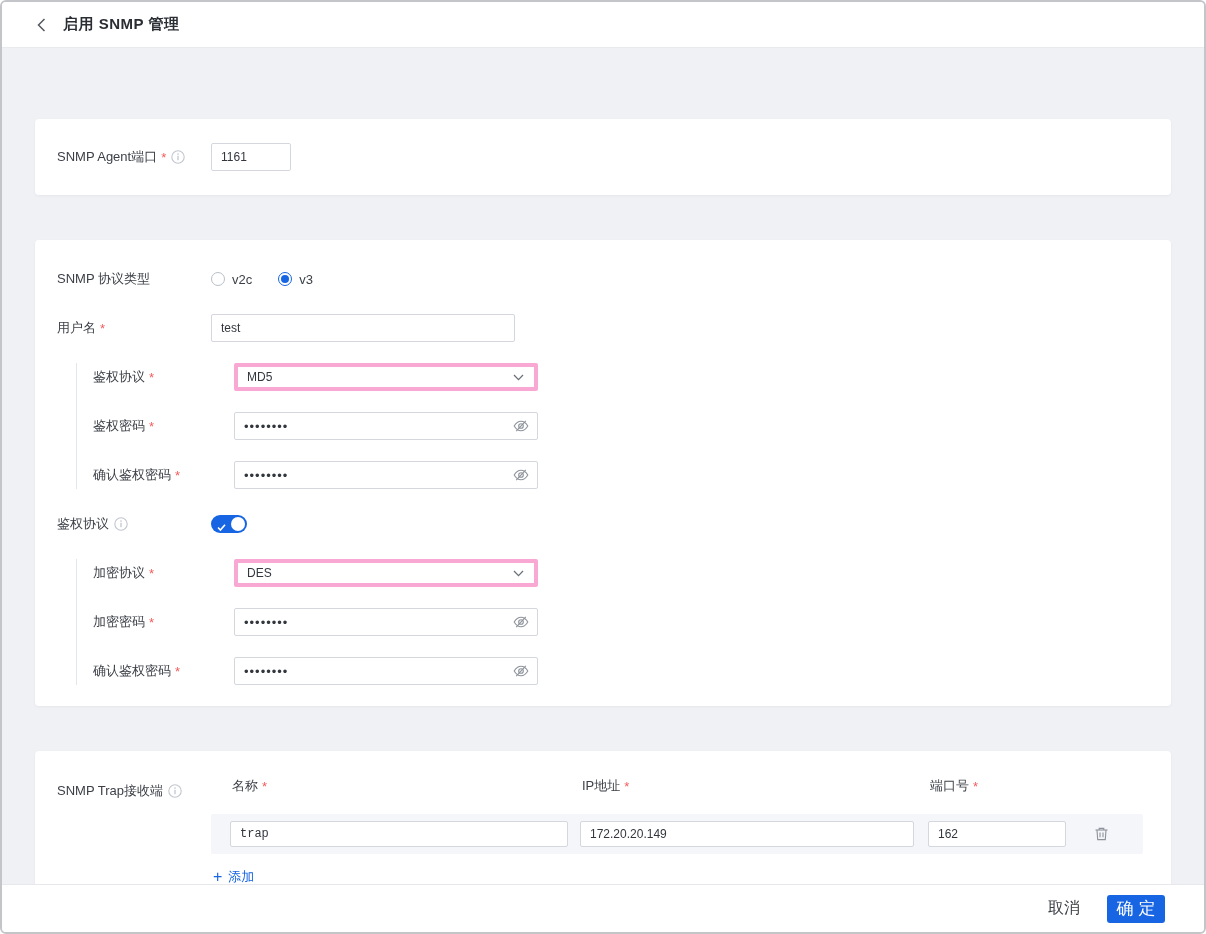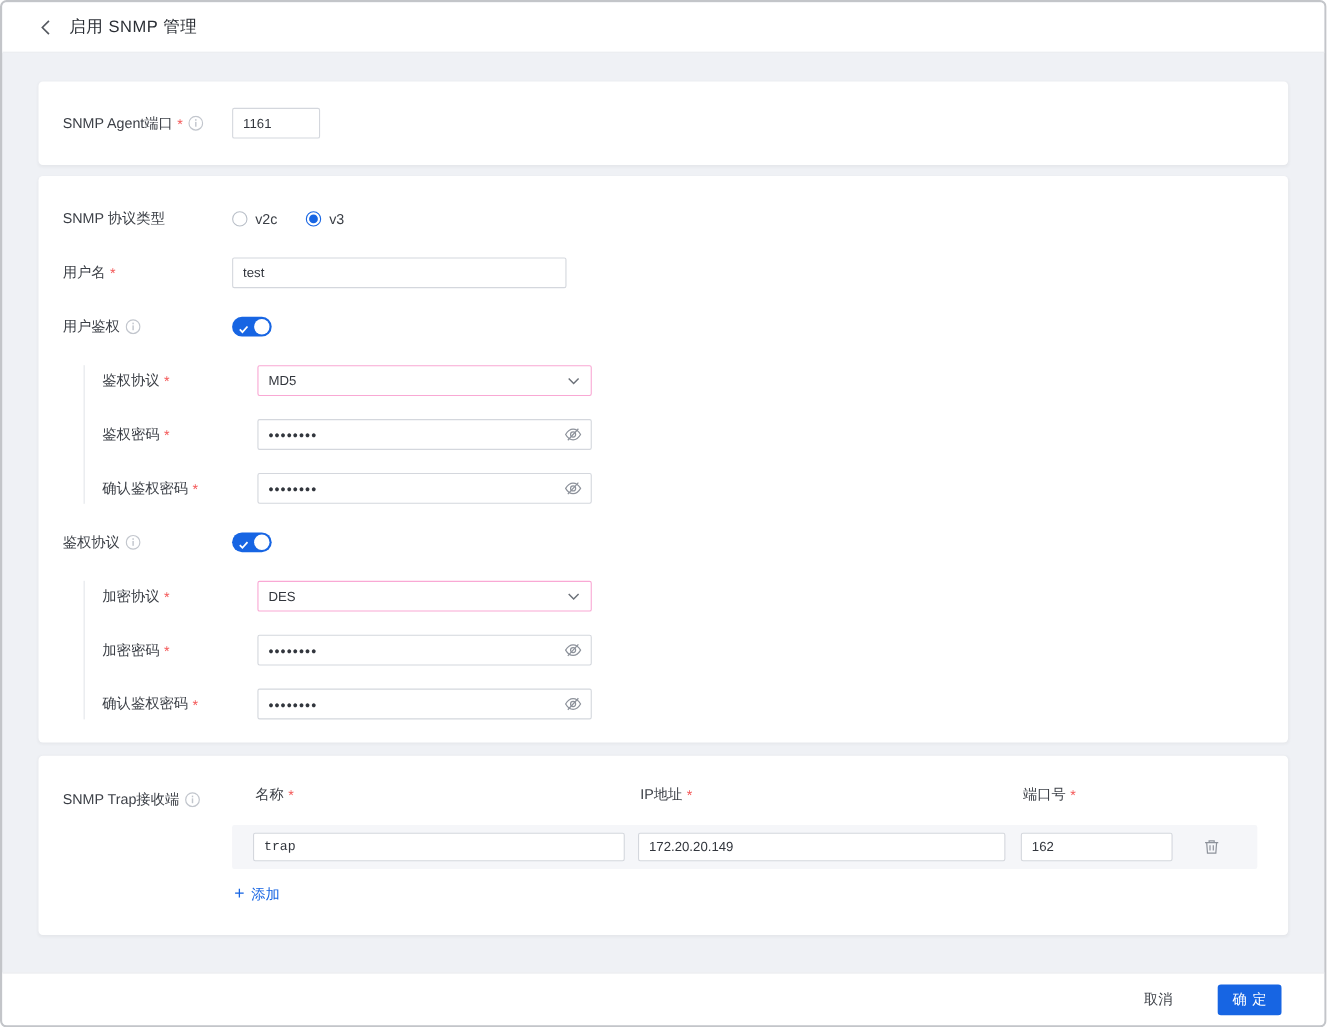"启用 SNMP 管理" .page-title { font-weight: none -> bold }
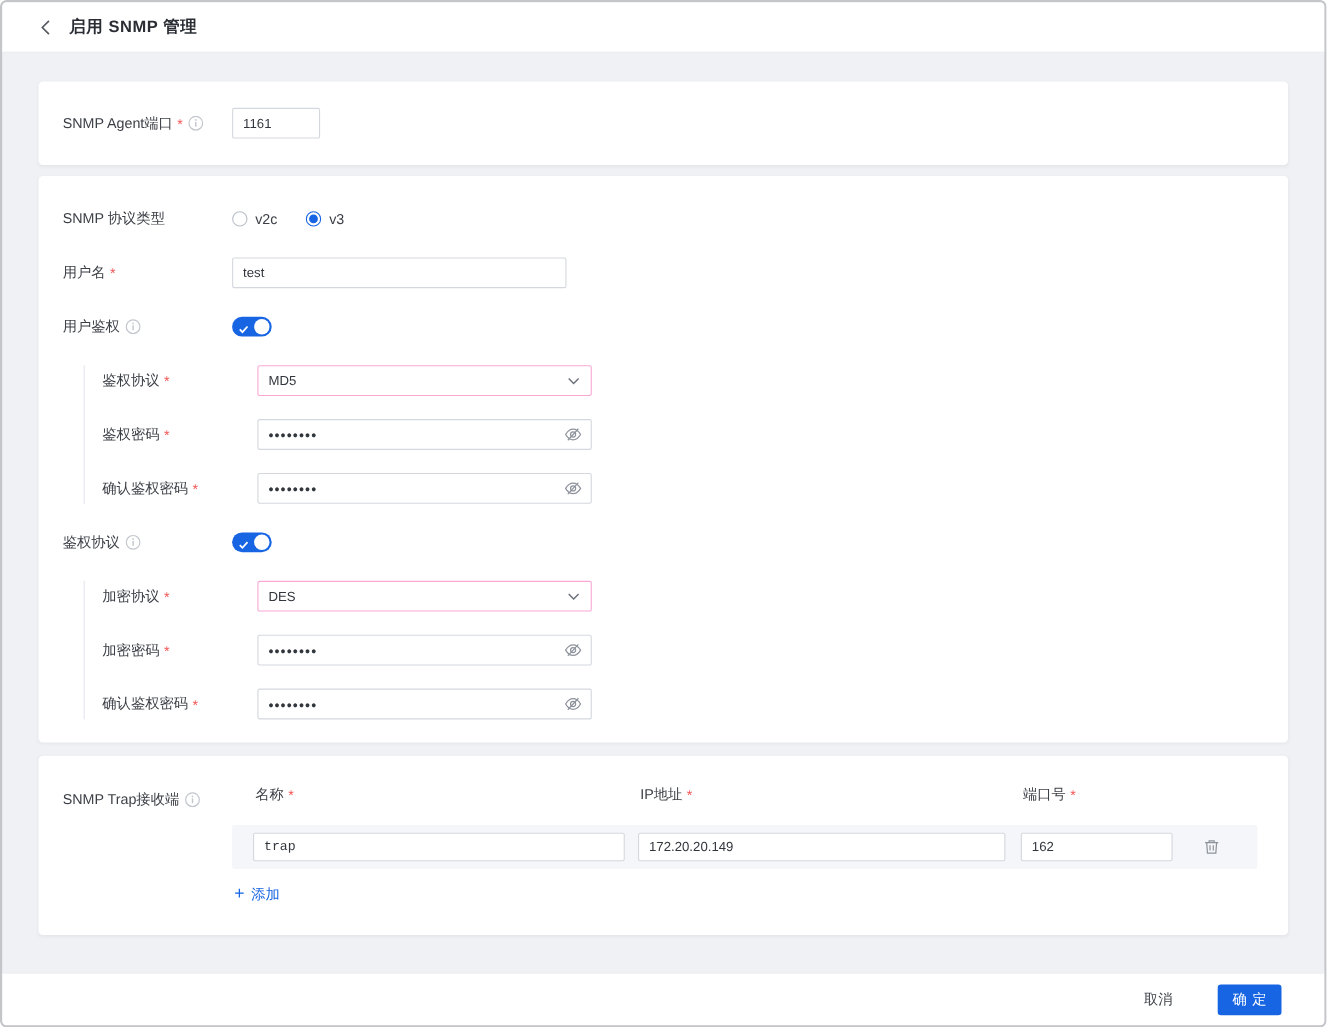"SNMP Agent端口" .card { margin-top: none -> 45px }
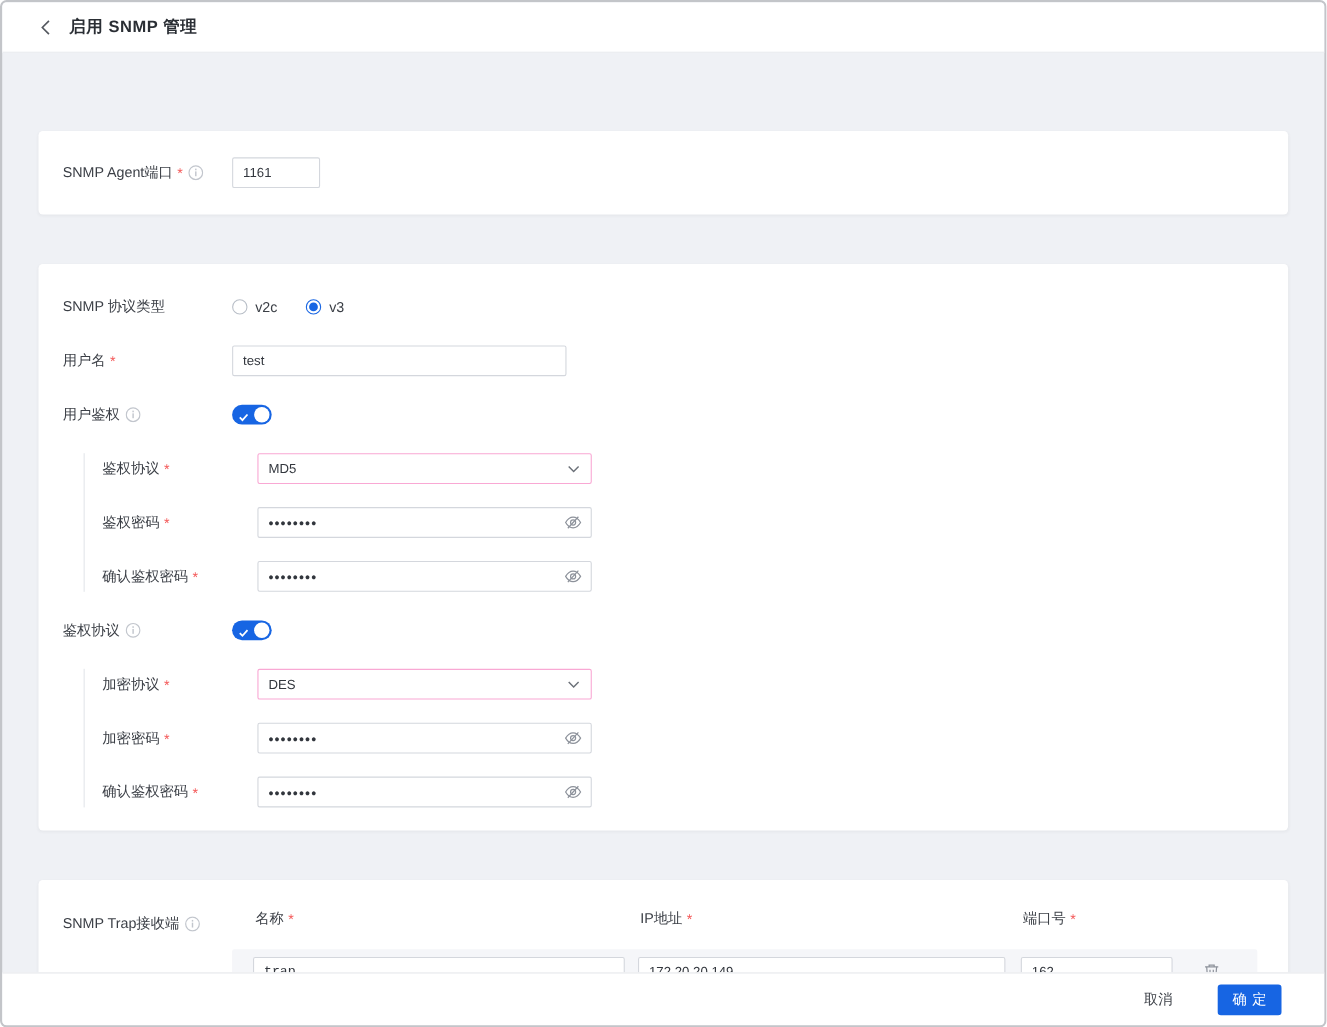"用户鉴权" div.form-row { html: <div> <div> <span>用户鉴权</span> <span> <svg> <circle></circle> <rect></rect> <rect></rect> </svg> </span> </div> <div> <span> <svg> <path></path> </svg> </span> <span></span> </div> </div> -> none }
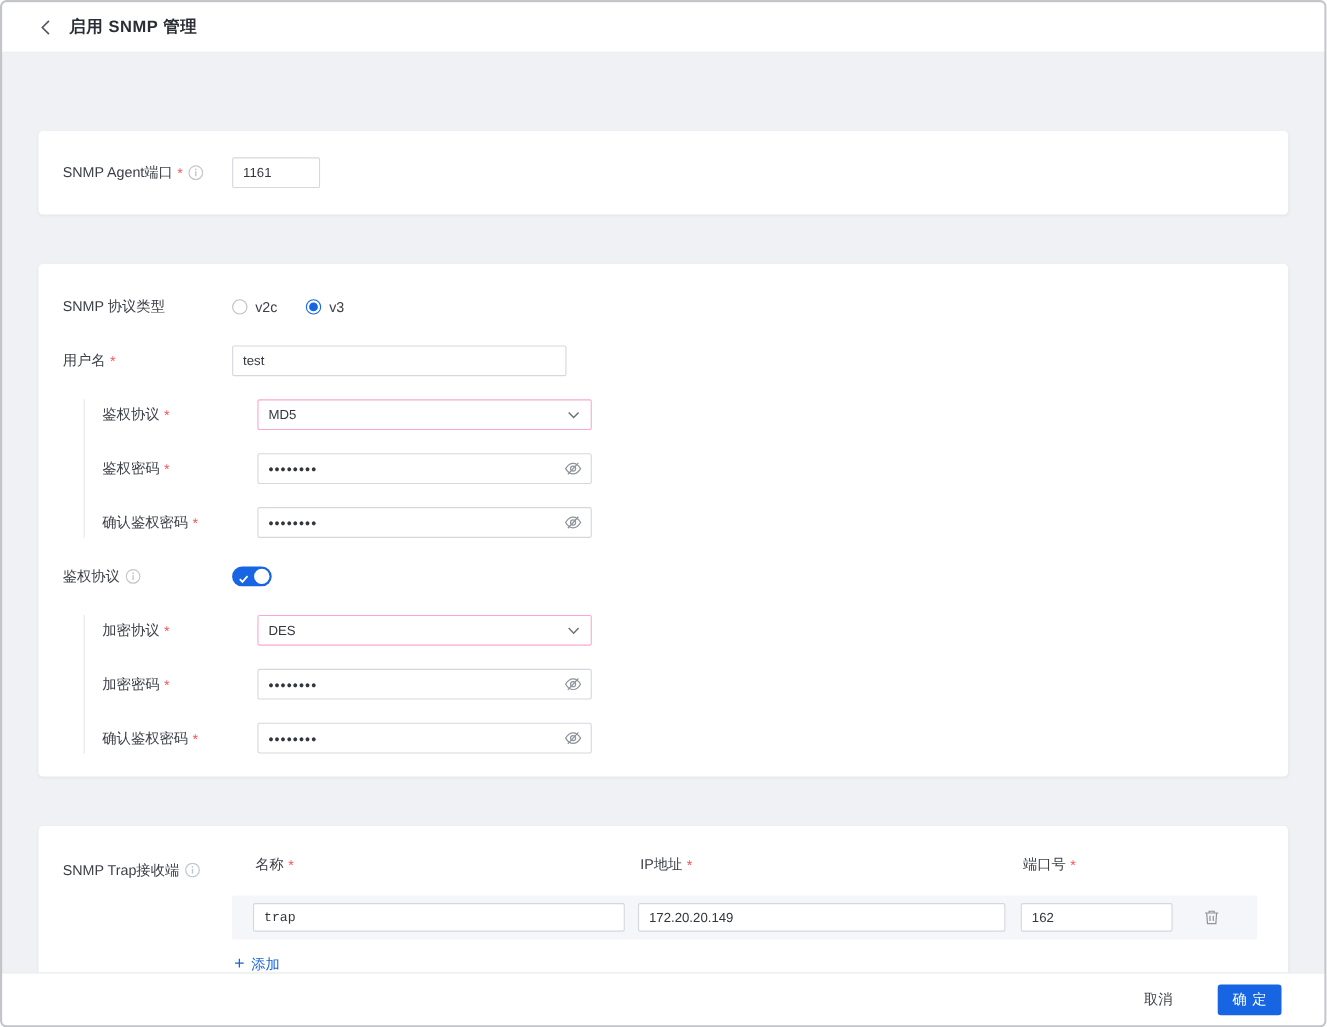"MD5" .select { border: 1px solid #f9a8d4 -> 4px solid #f9a8d4 }
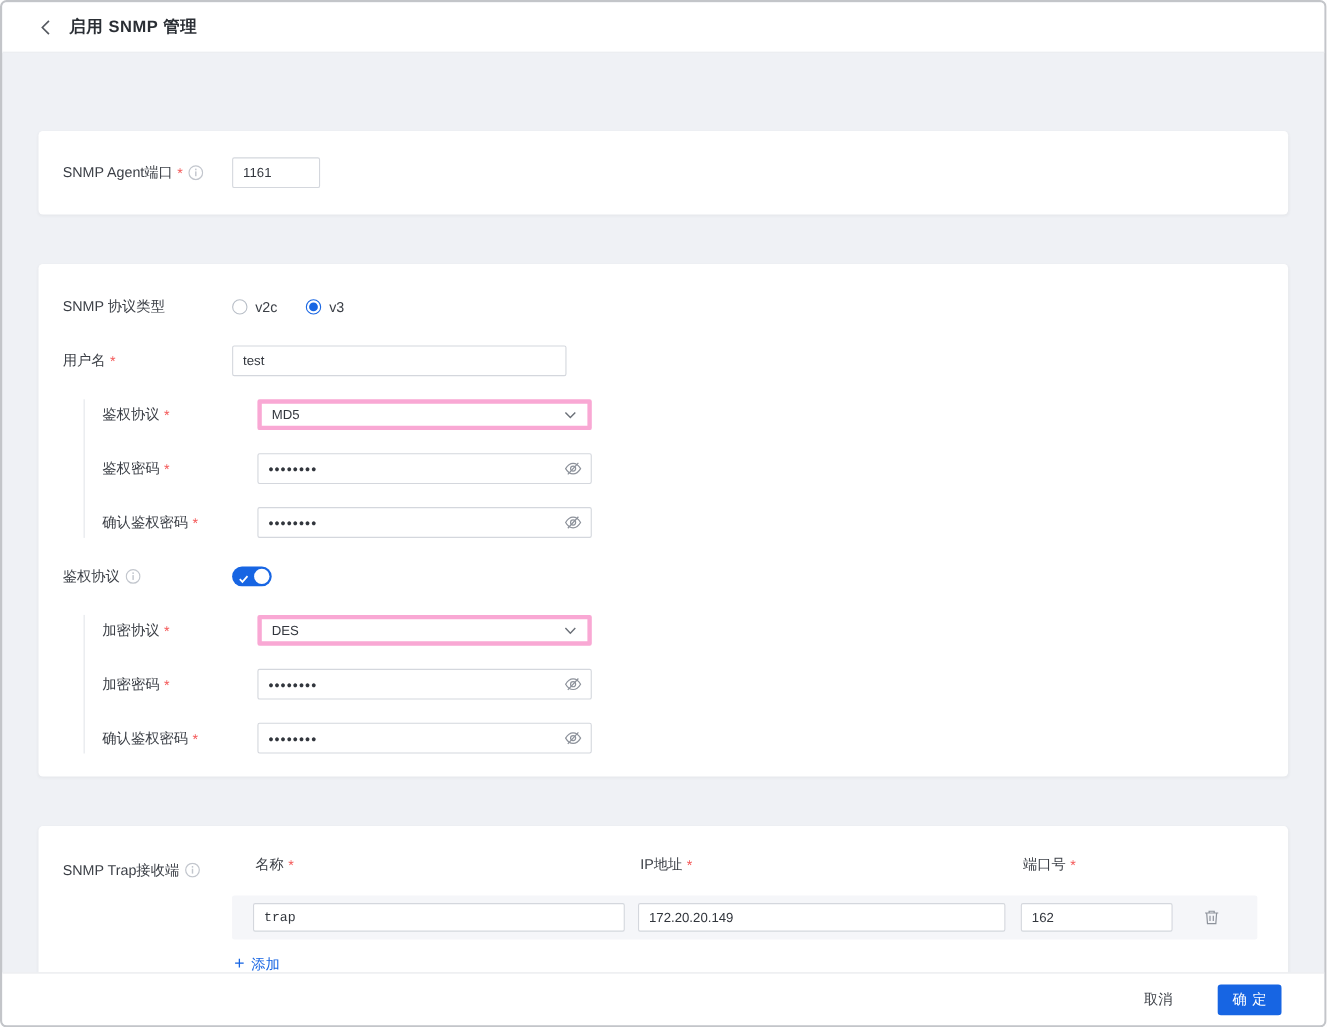"取消" .cancel-btn { font-size: 13px -> 16px; margin-right: 33px -> 19px }
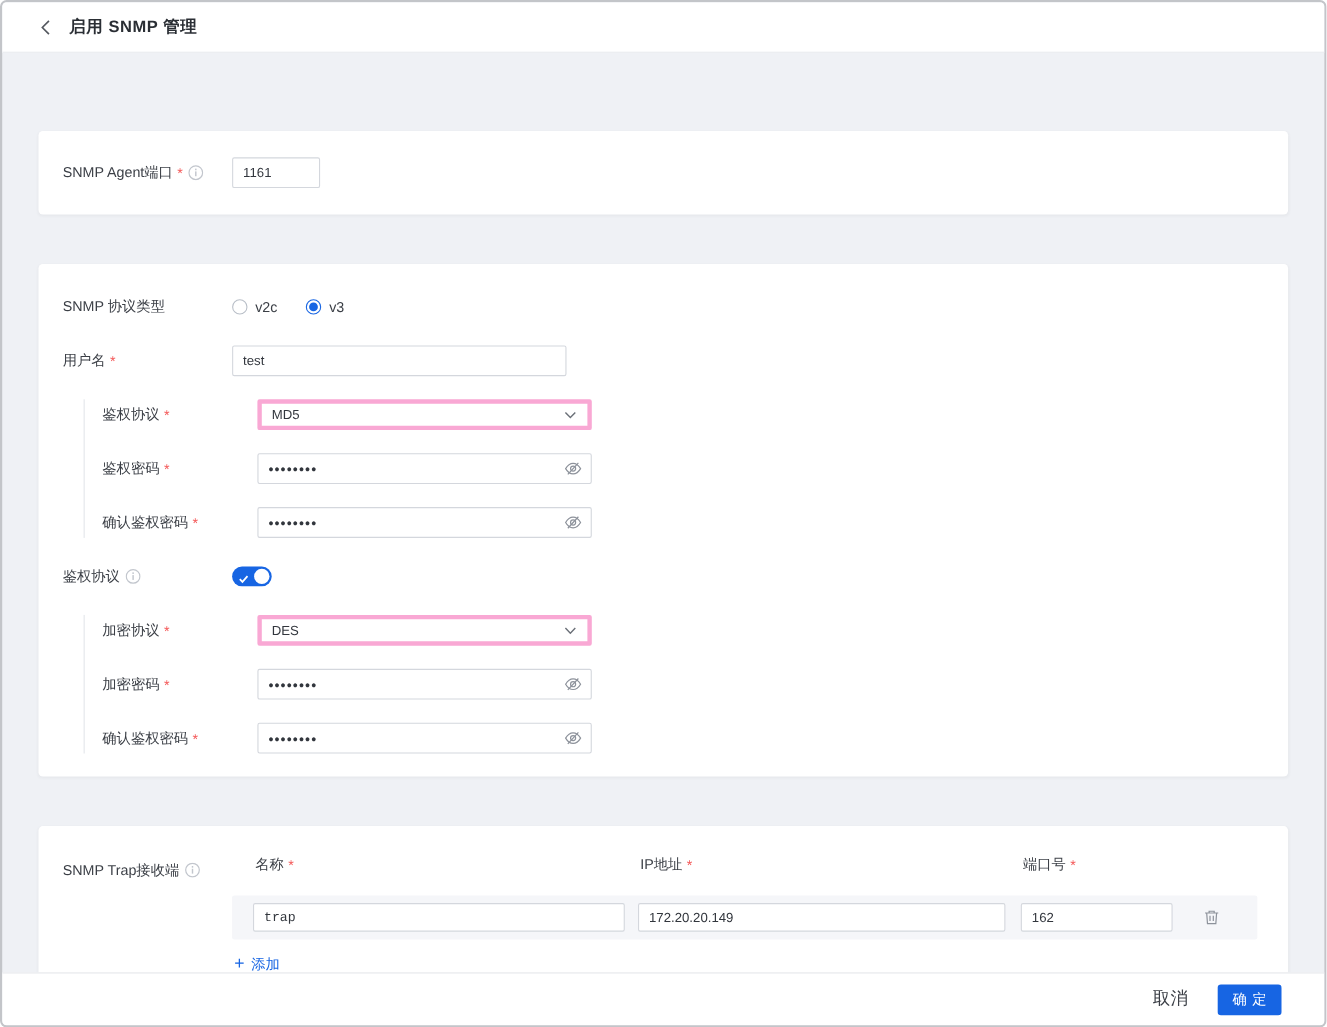"确定" .ok-btn { font-size: 13px -> 17px }
